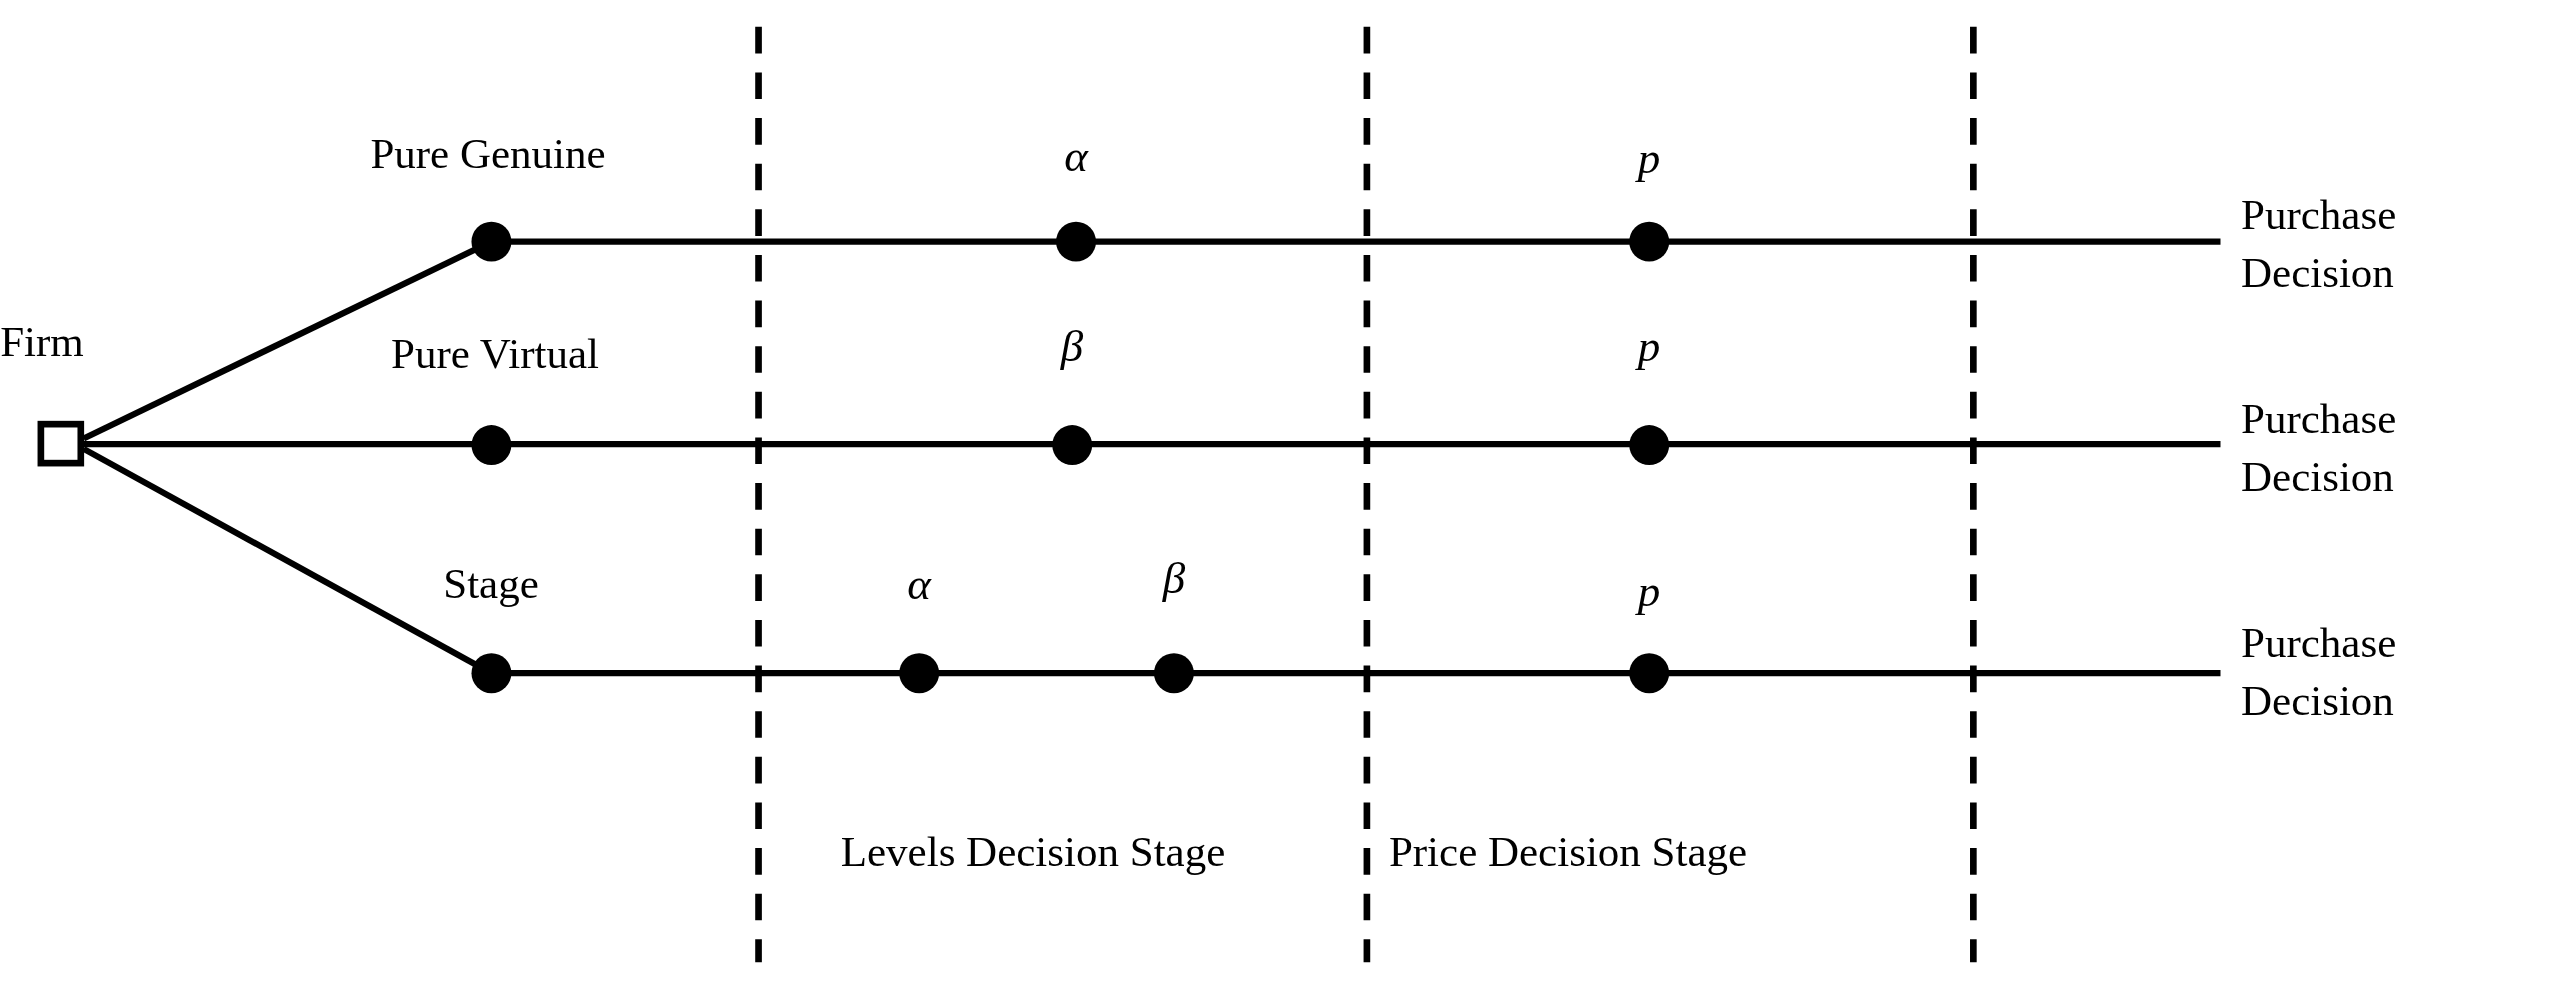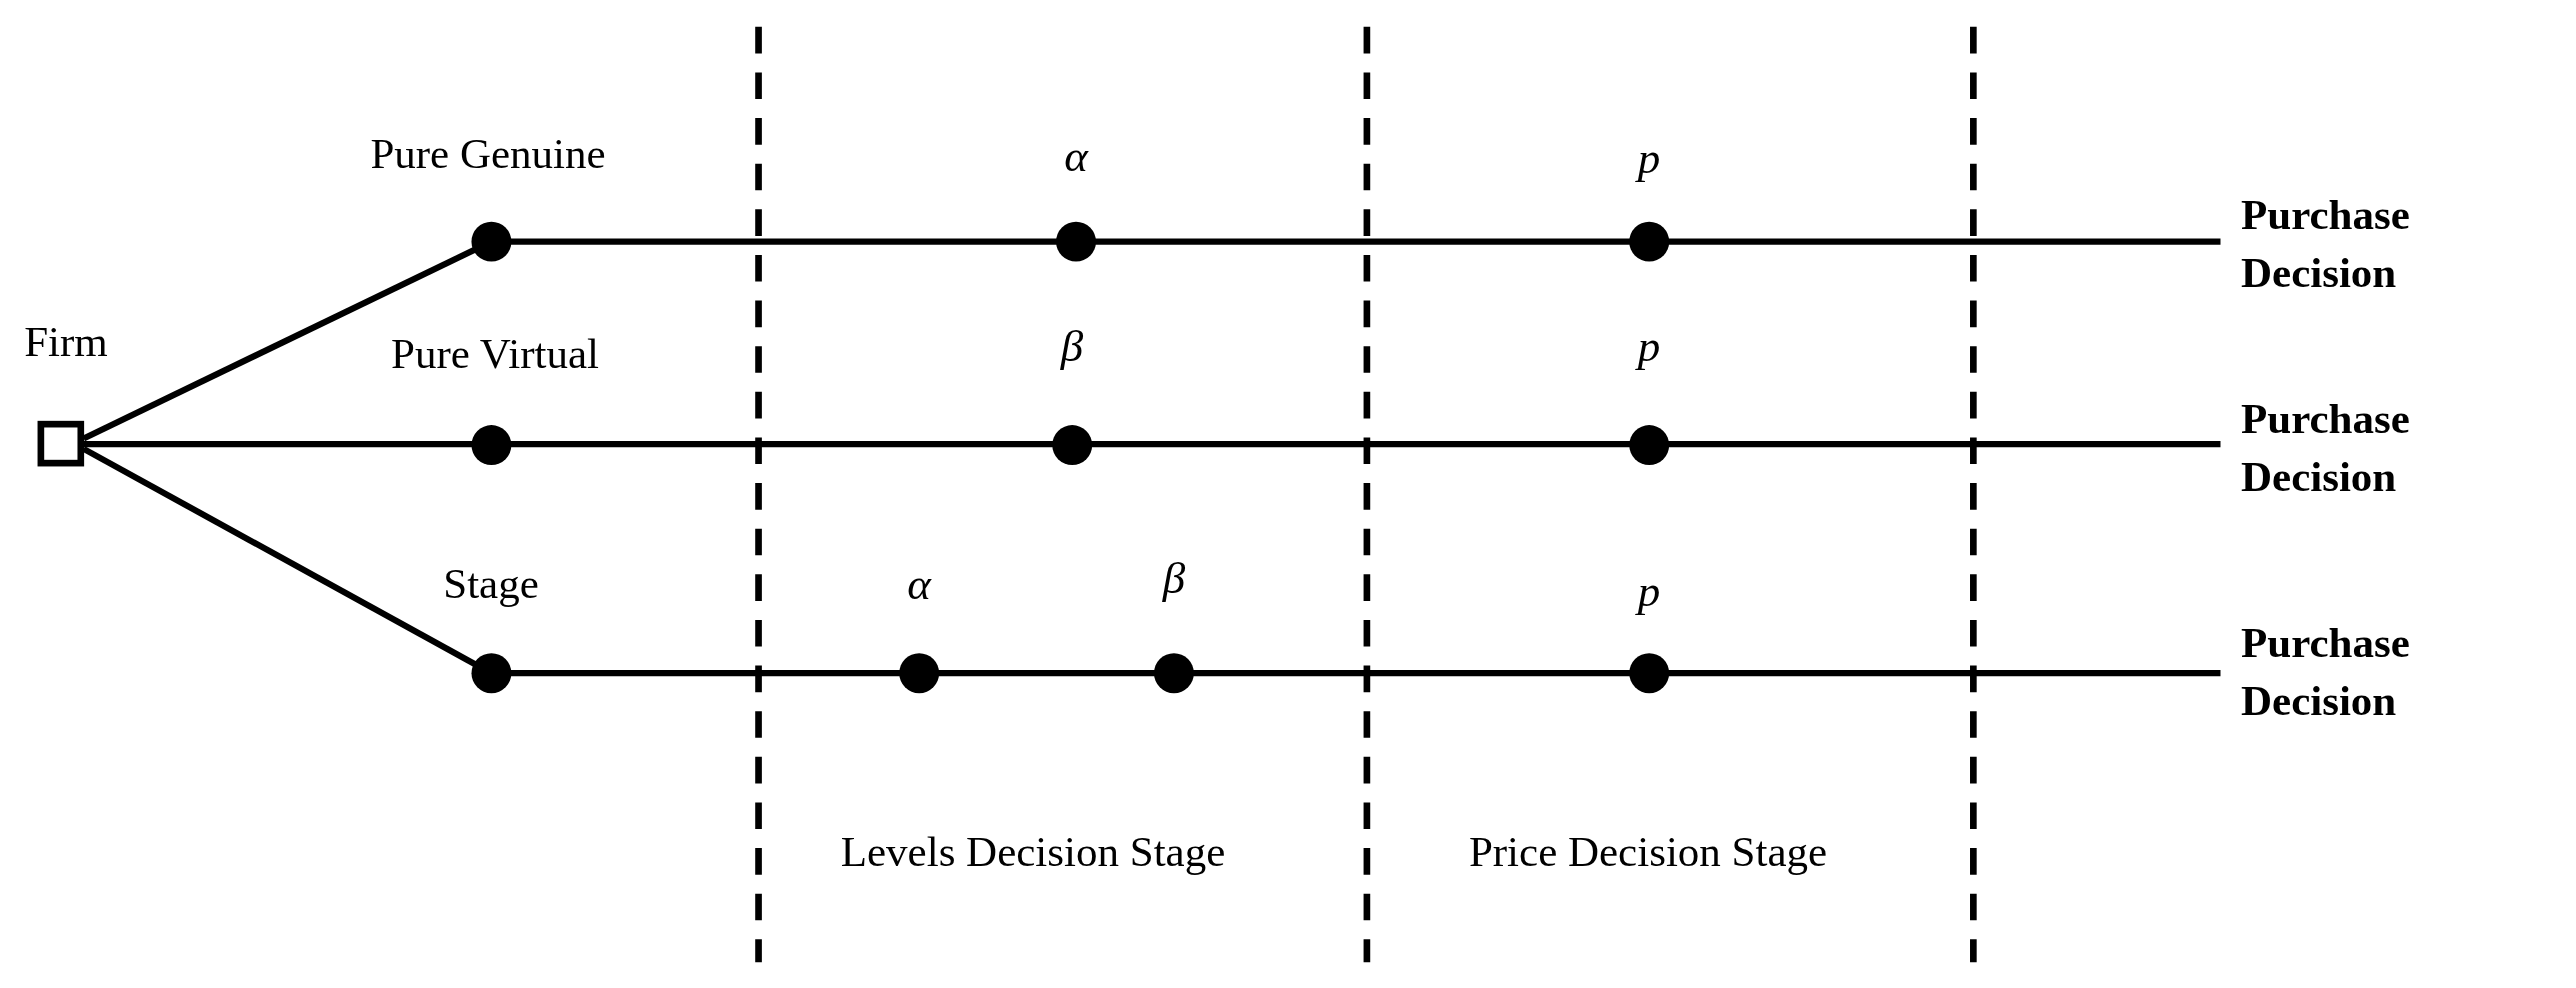"Purchase" .outcome { font-weight: bold -> none }
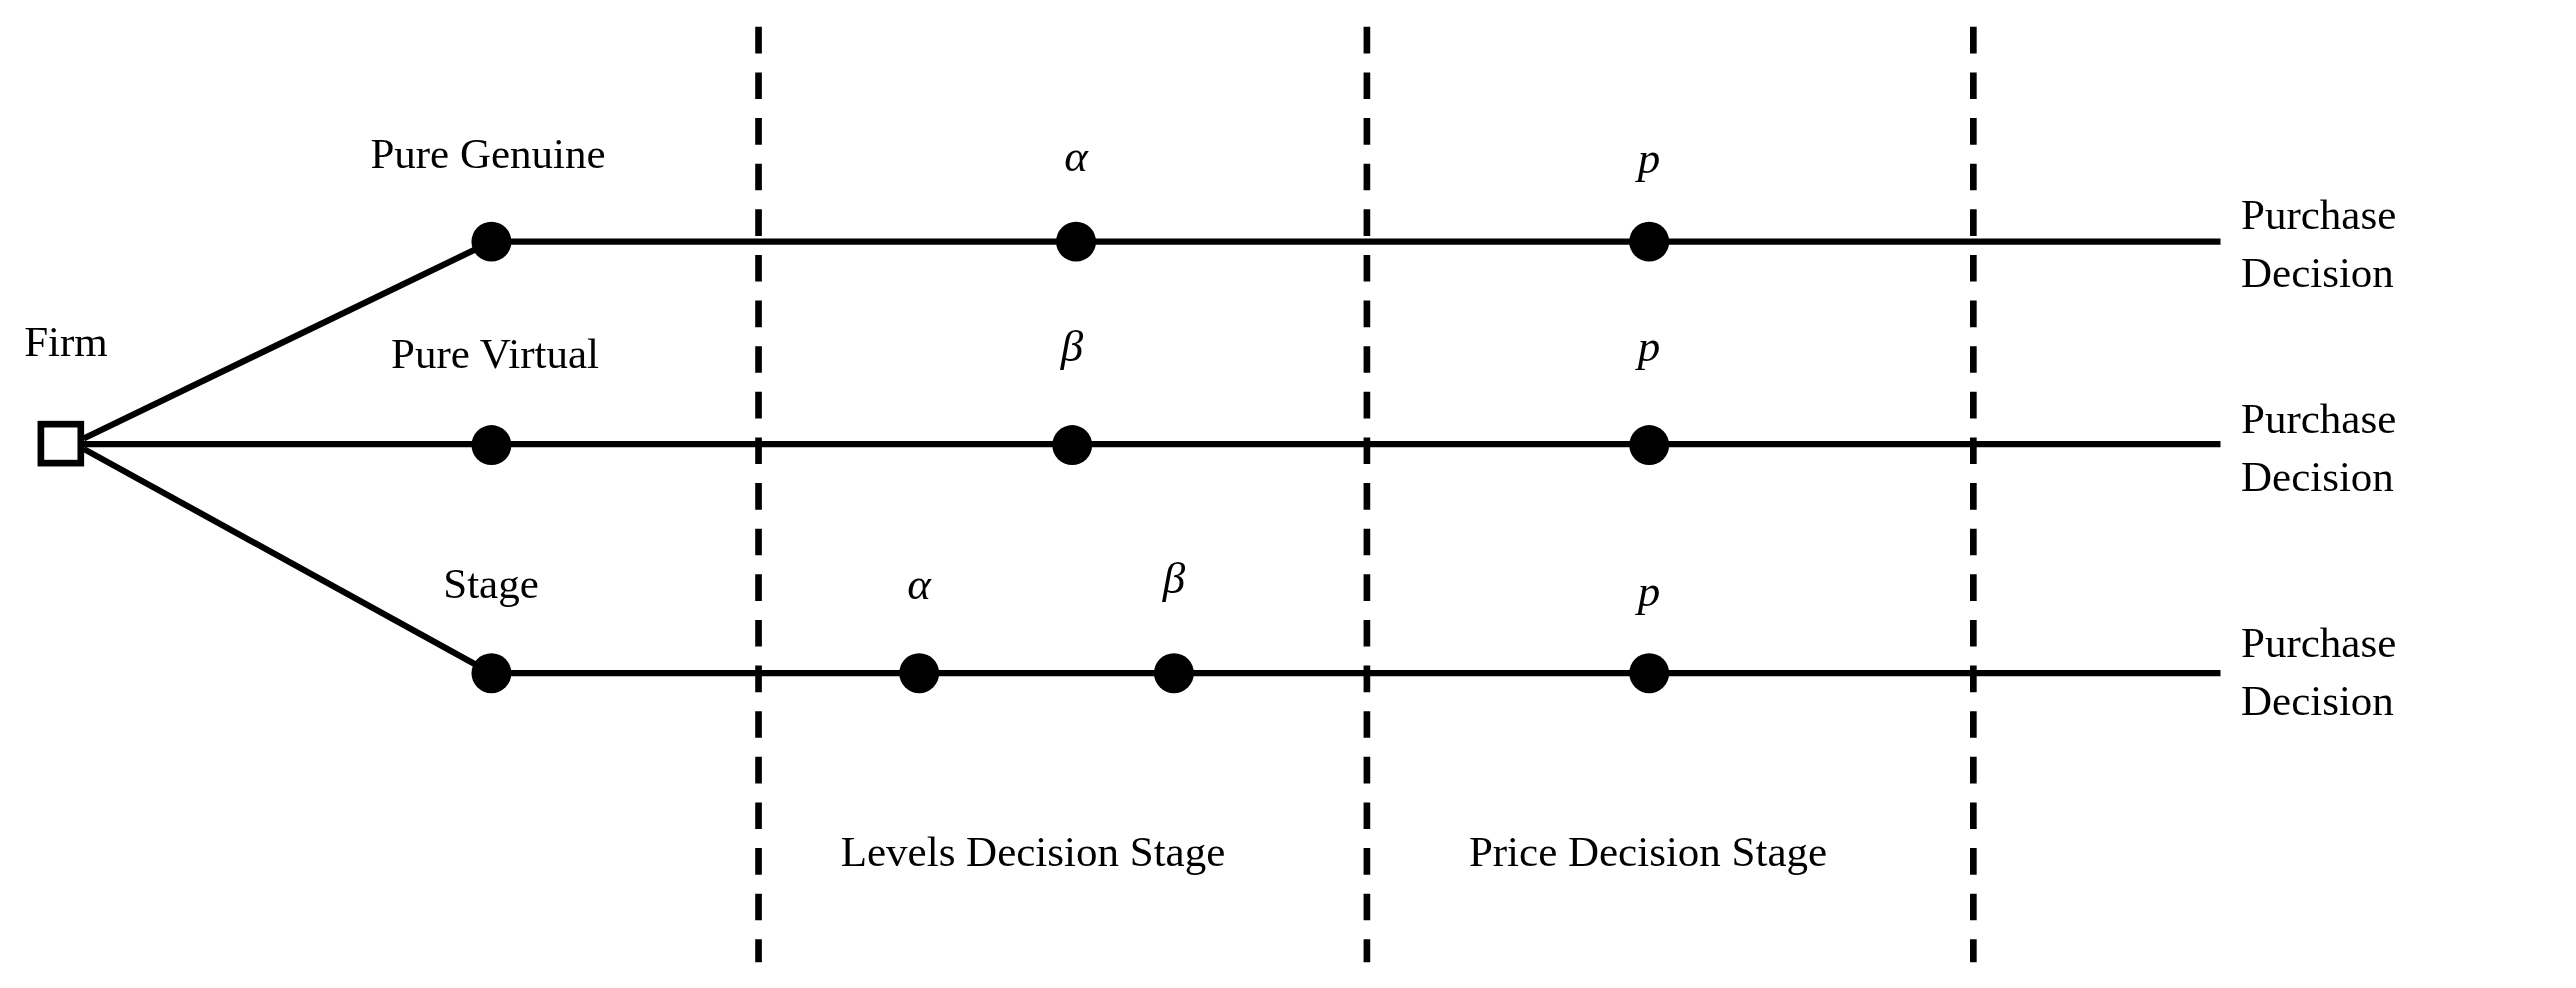"Firm" div.lbl { left: 66px -> 42px }
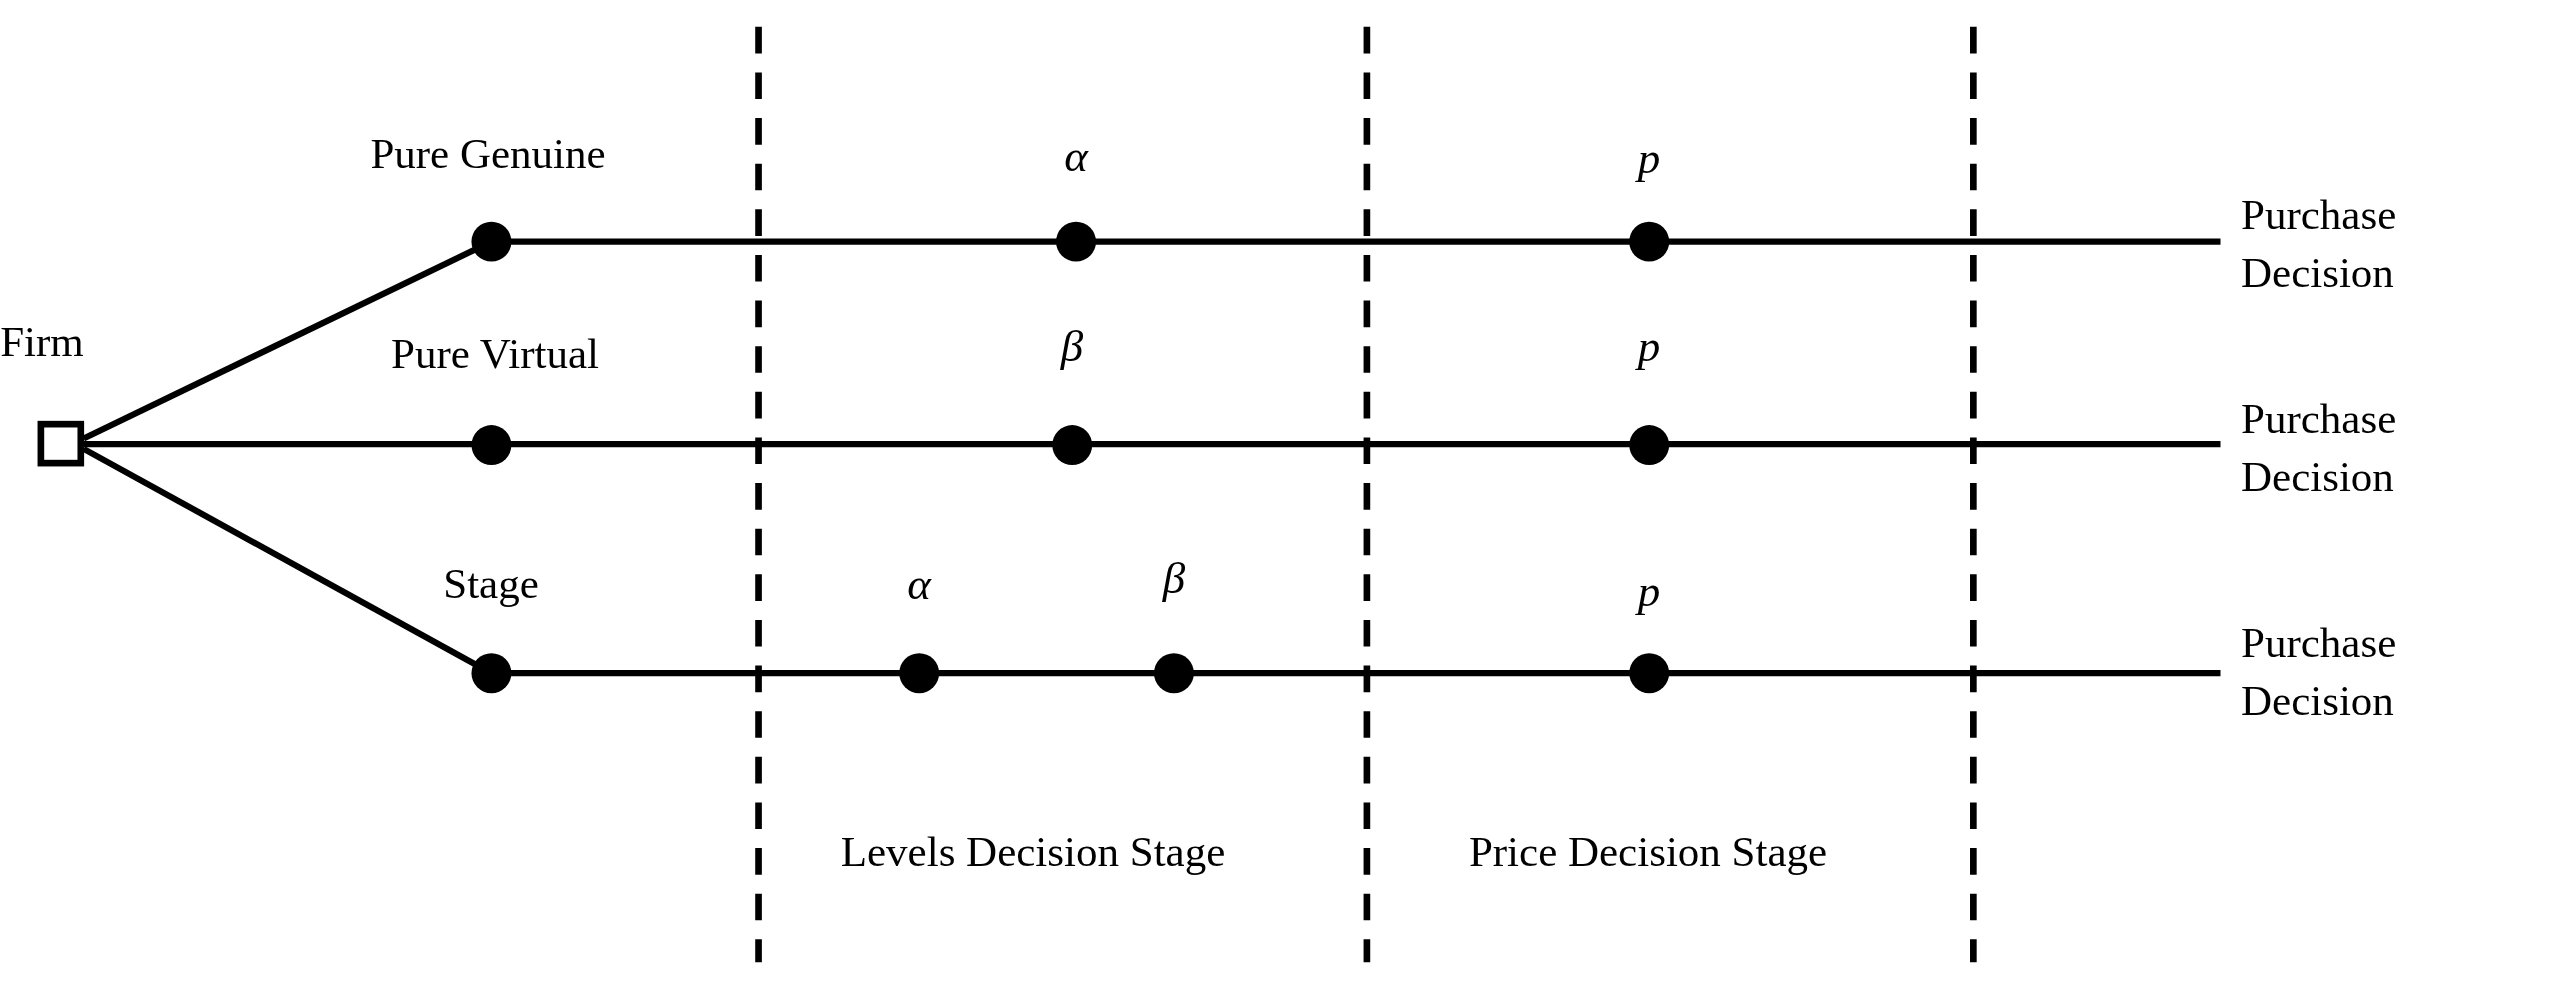"Price Decision Stage" div.lbl { left: 1648px -> 1568px }
